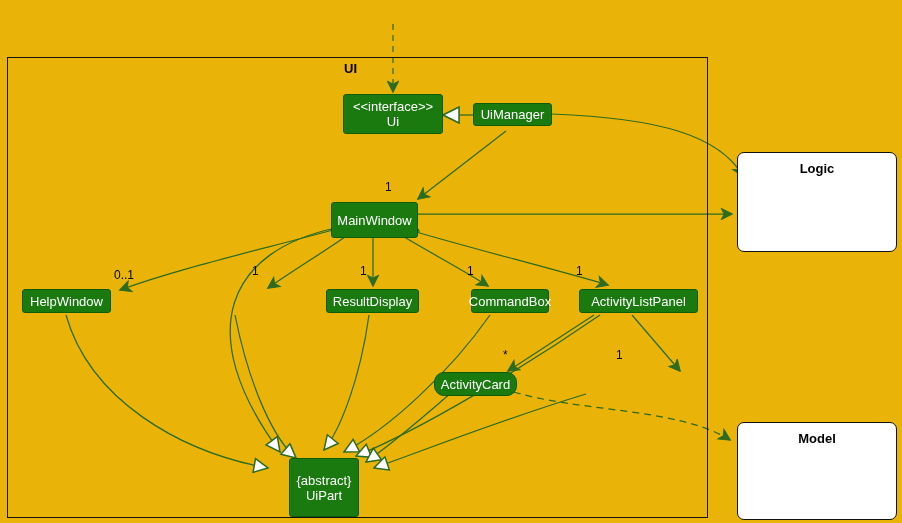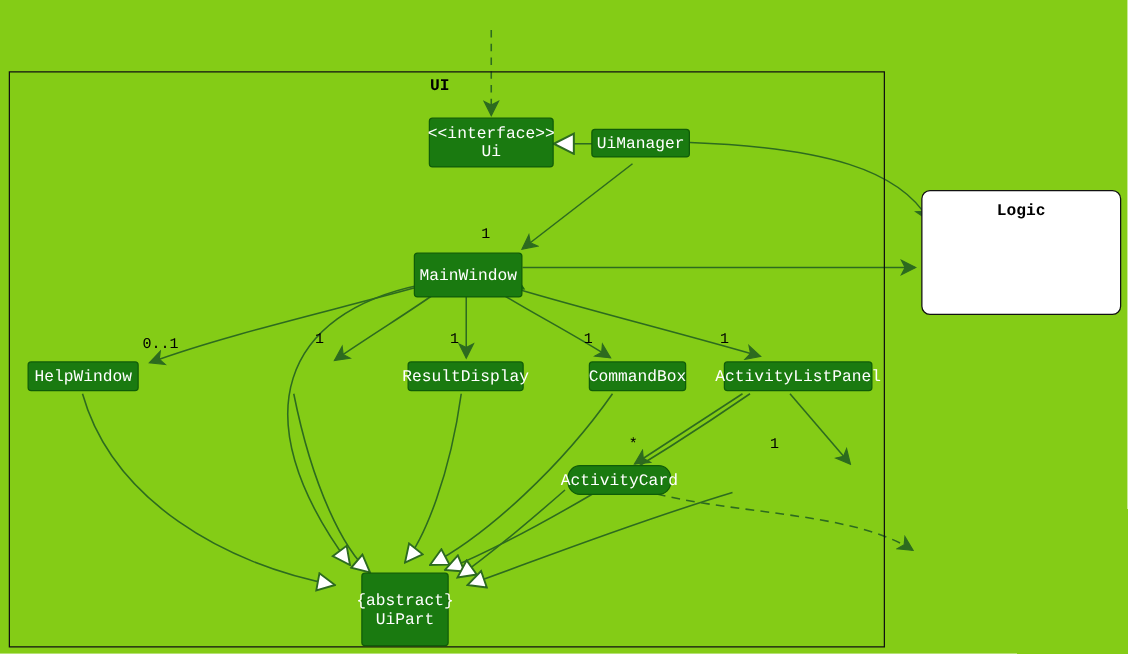"UI" #diagram-root { background: #84cc16 -> #eab308; font-family: Liberation Mono, monospace -> none }
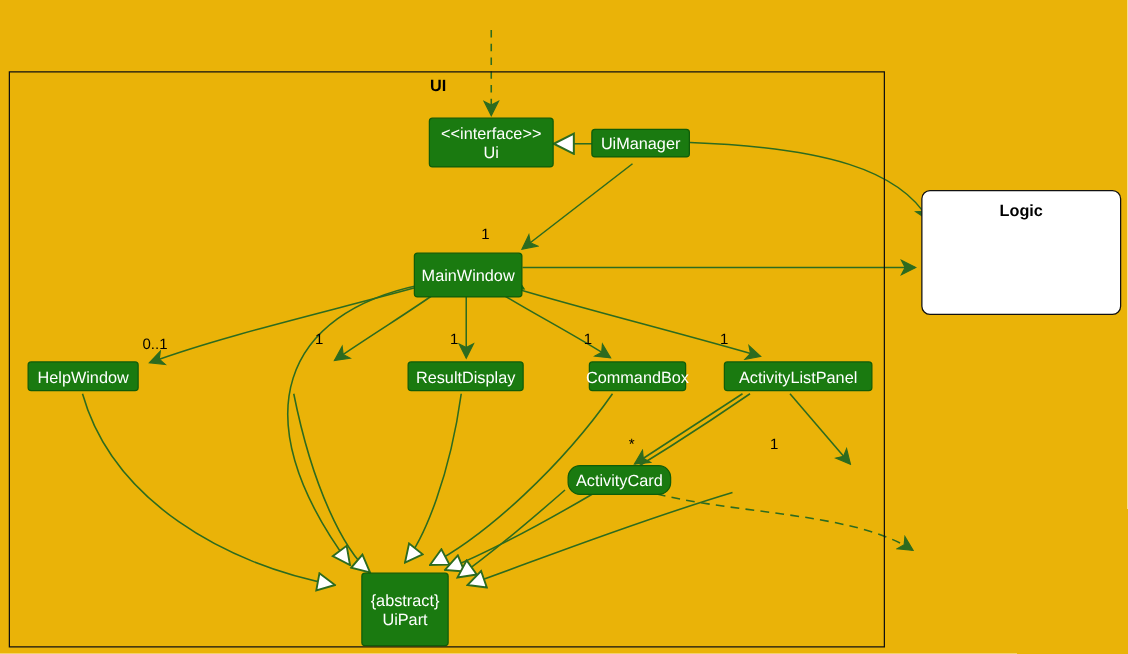"ActivityCard" div.uml-class { left: 454px -> 434px }
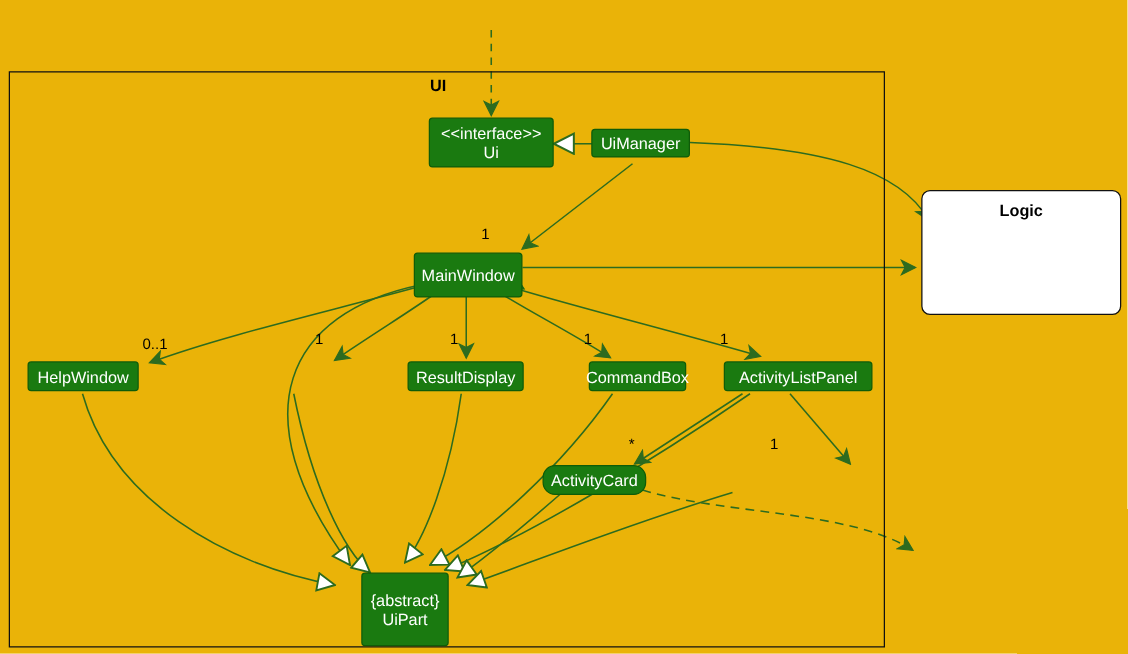"Model" div.ext-package { html: none -> <div> <div>Model</div> </div> }
